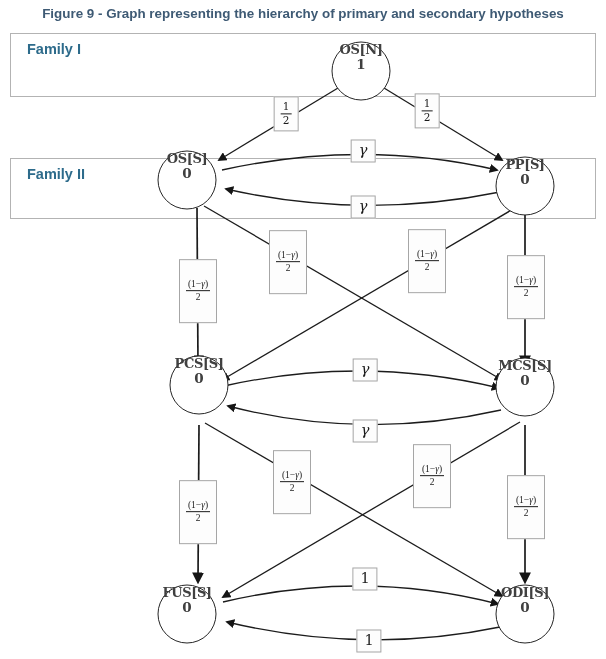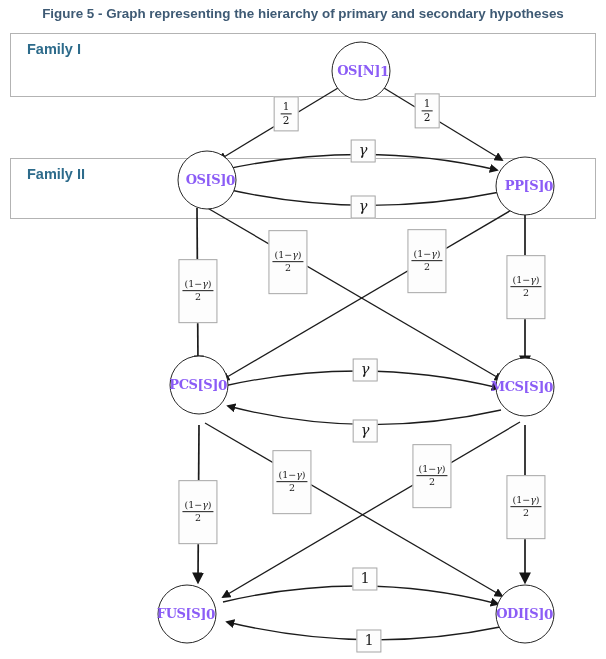"Figure 5 - Graph representing" div.title { text: 5 -> 9 }
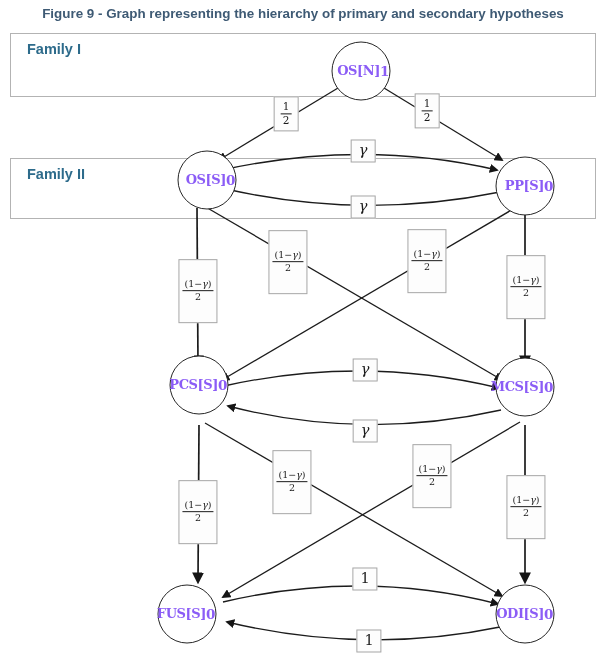"OS[N]" .node { color: #8b5cf6 -> #404040; flex-direction: row -> column; justify-content: flex-end -> flex-start }
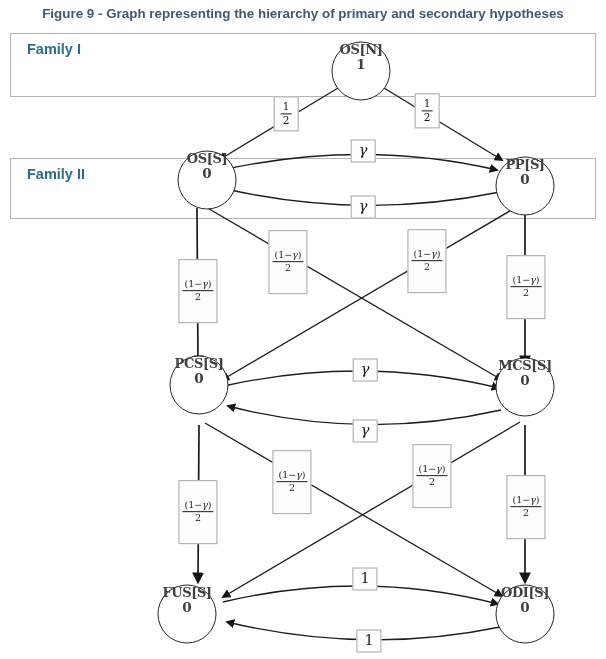"OS[S]" div.node { left: 207px -> 187px }
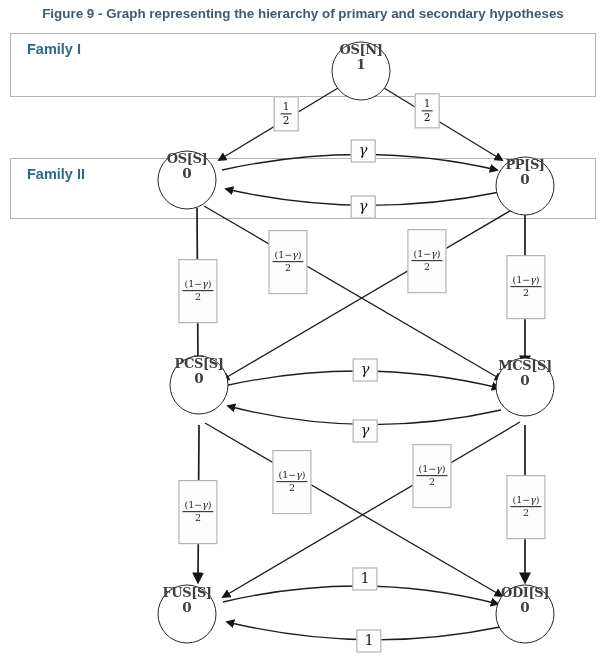"(1−γ)" .omg2 { font-family: none -> Liberation Serif, serif }
